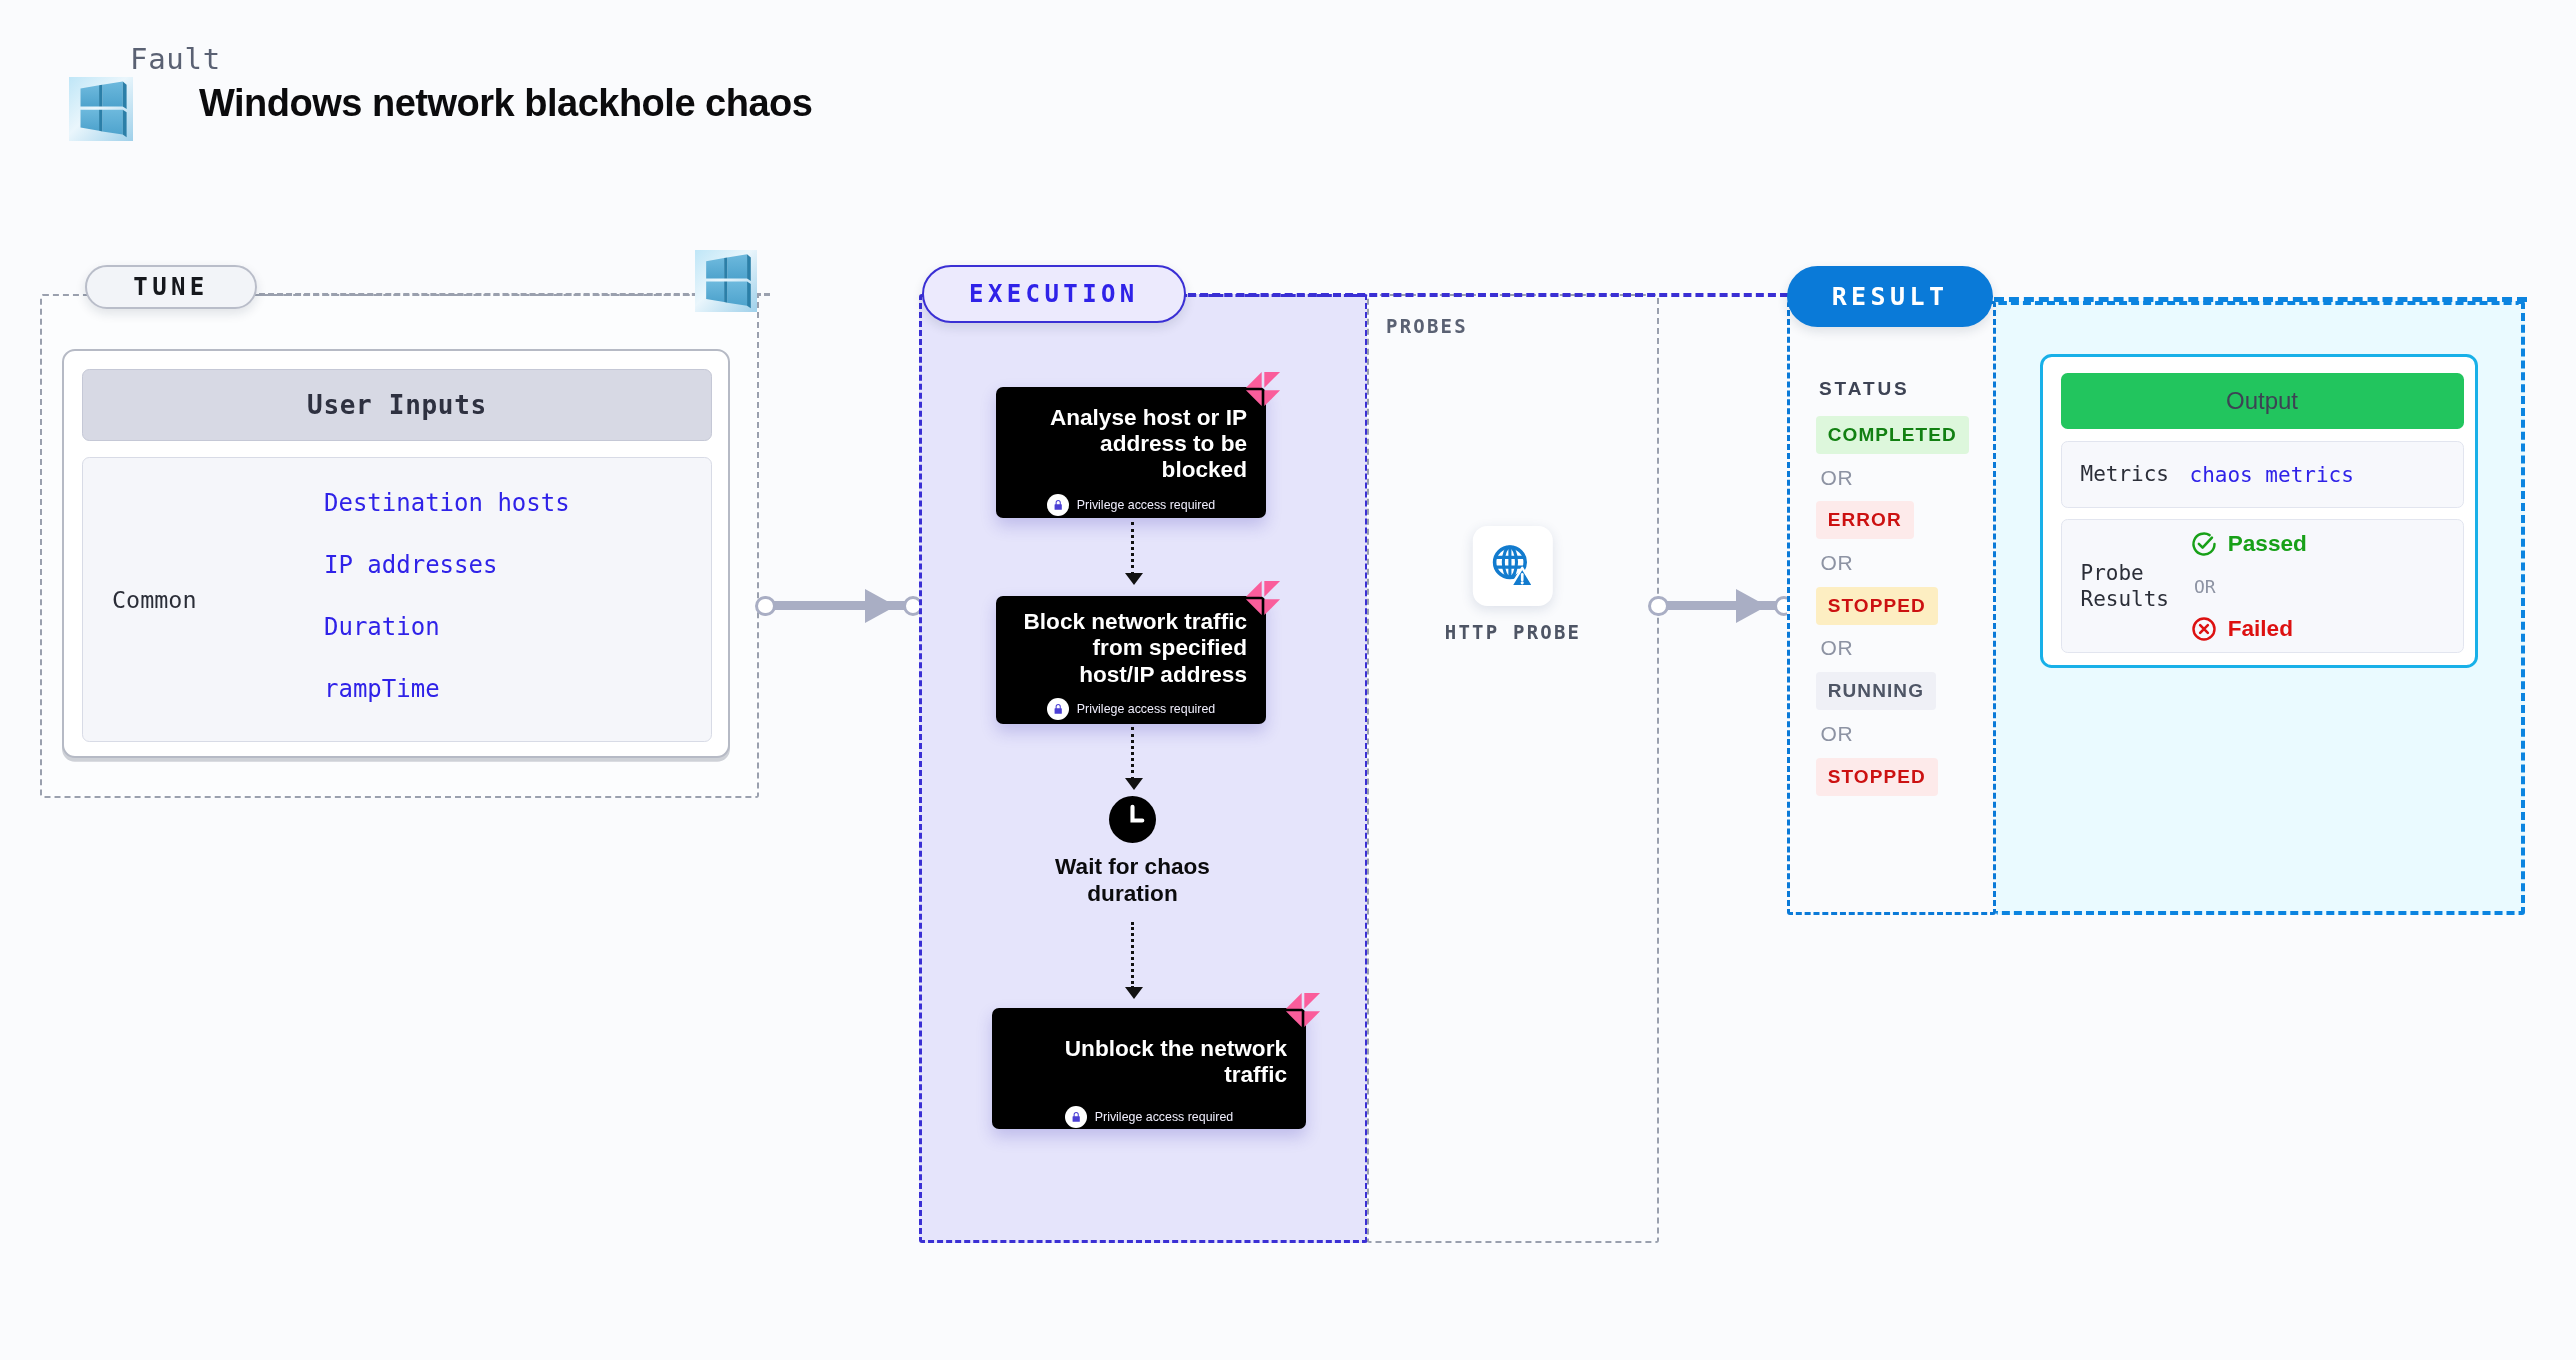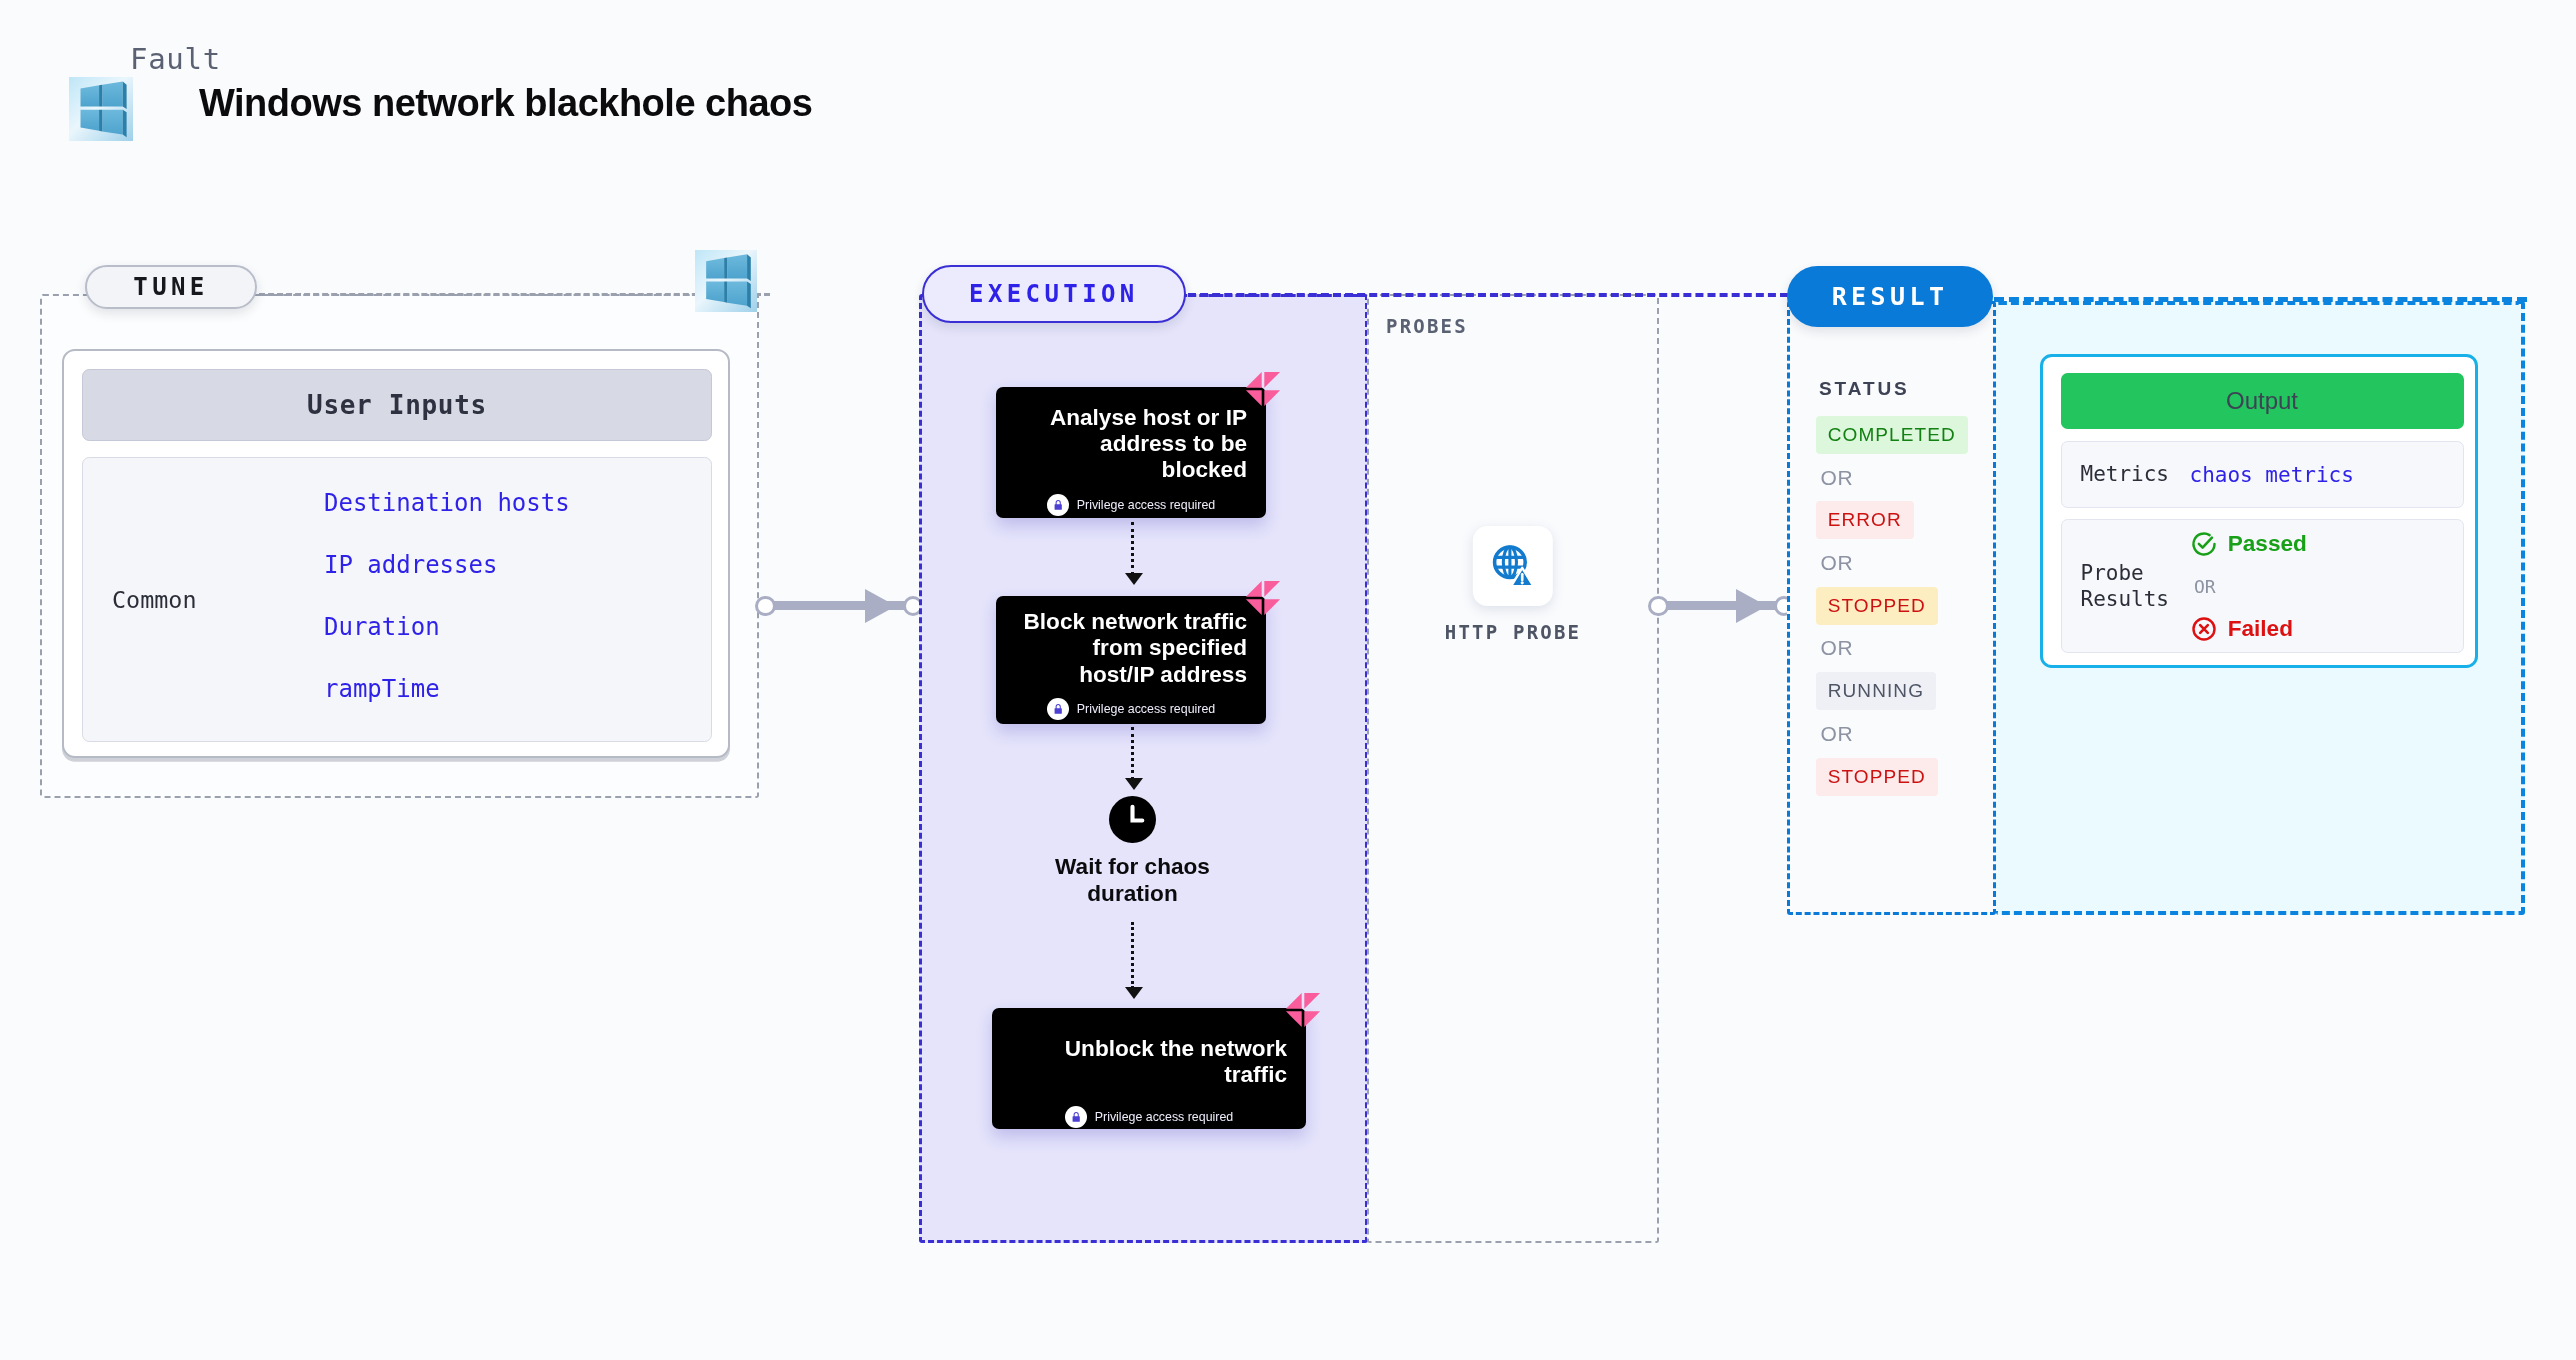"COMPLETED" .badge { font-weight: normal -> bold }
